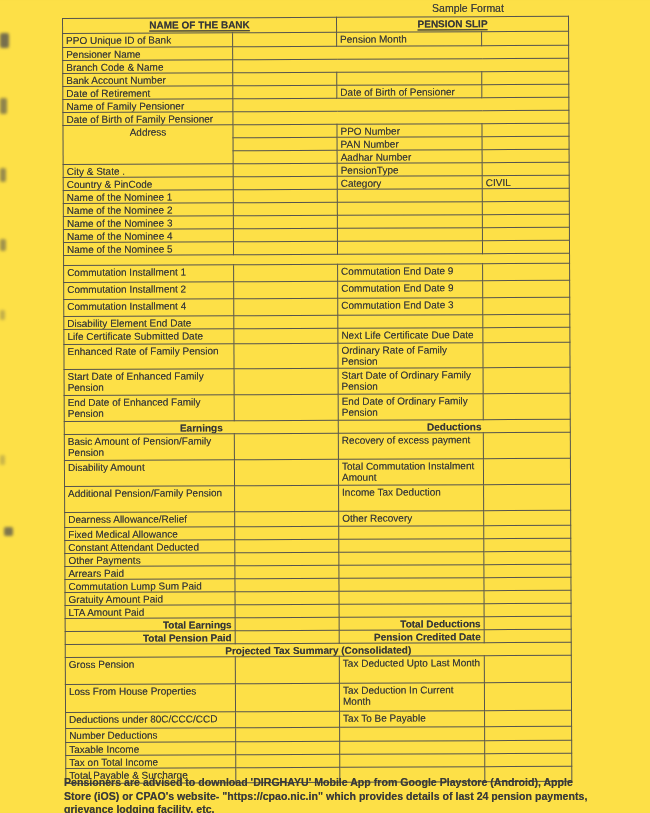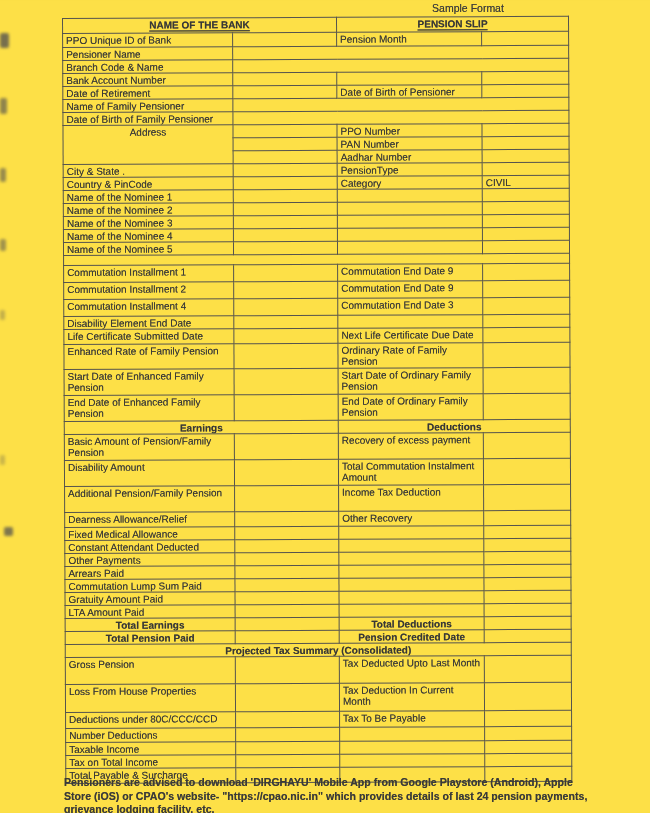"Total Earnings" td.b { text-align: center -> right }
